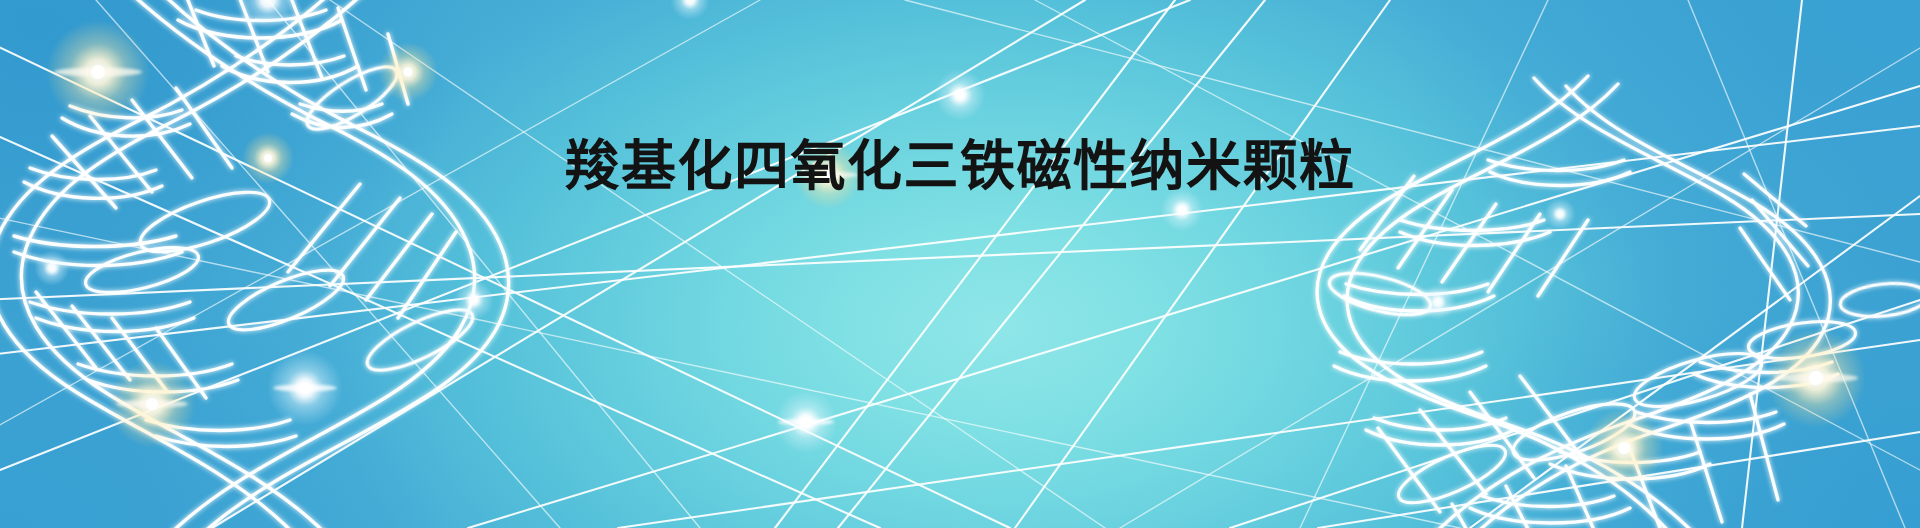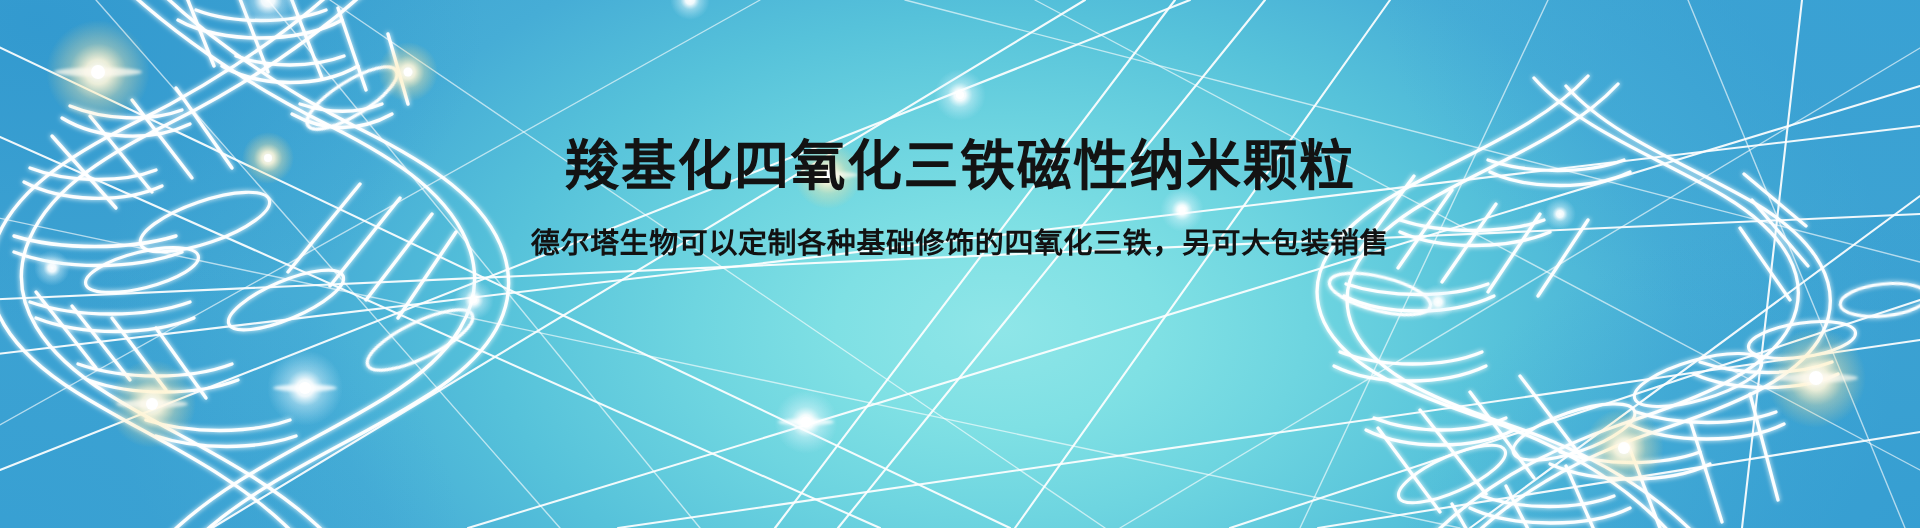"德尔塔生物可以定制各种基础修饰的四氧化三铁，另可大包装销售" p.subtitle { html: <p>德尔塔生物可以定制各种基础修饰的四氧化三铁，另可大包装销售</p> -> none }
